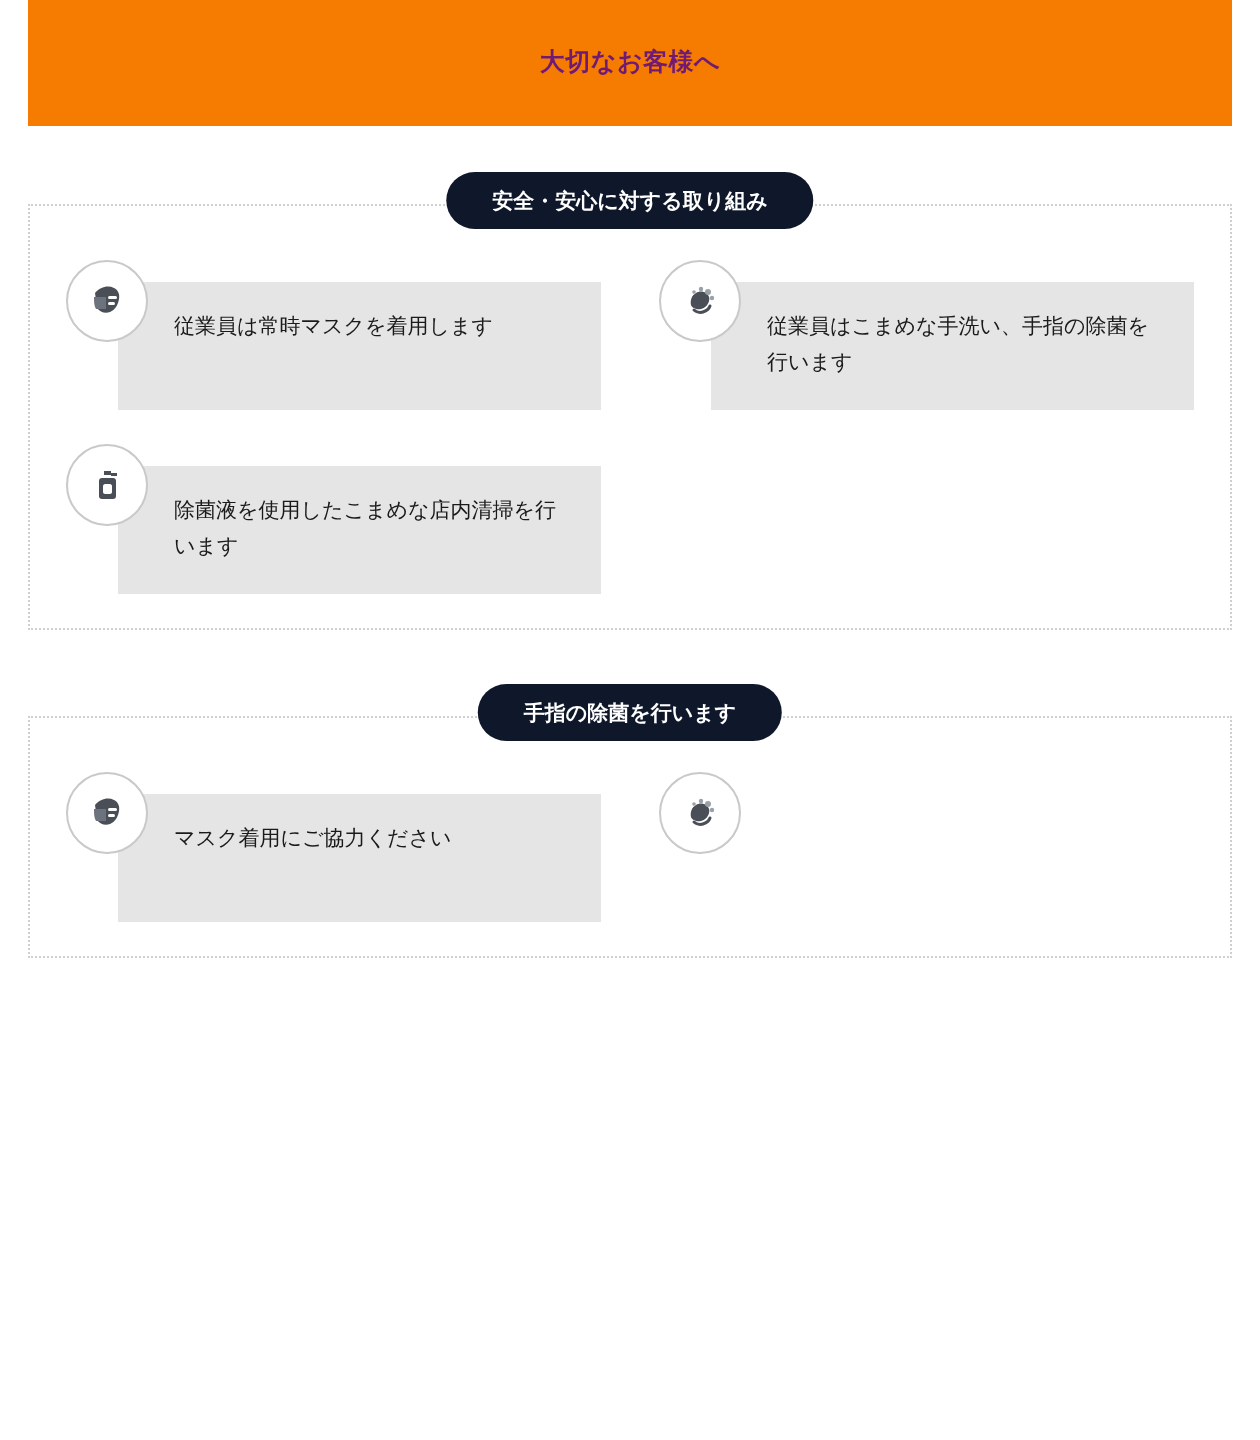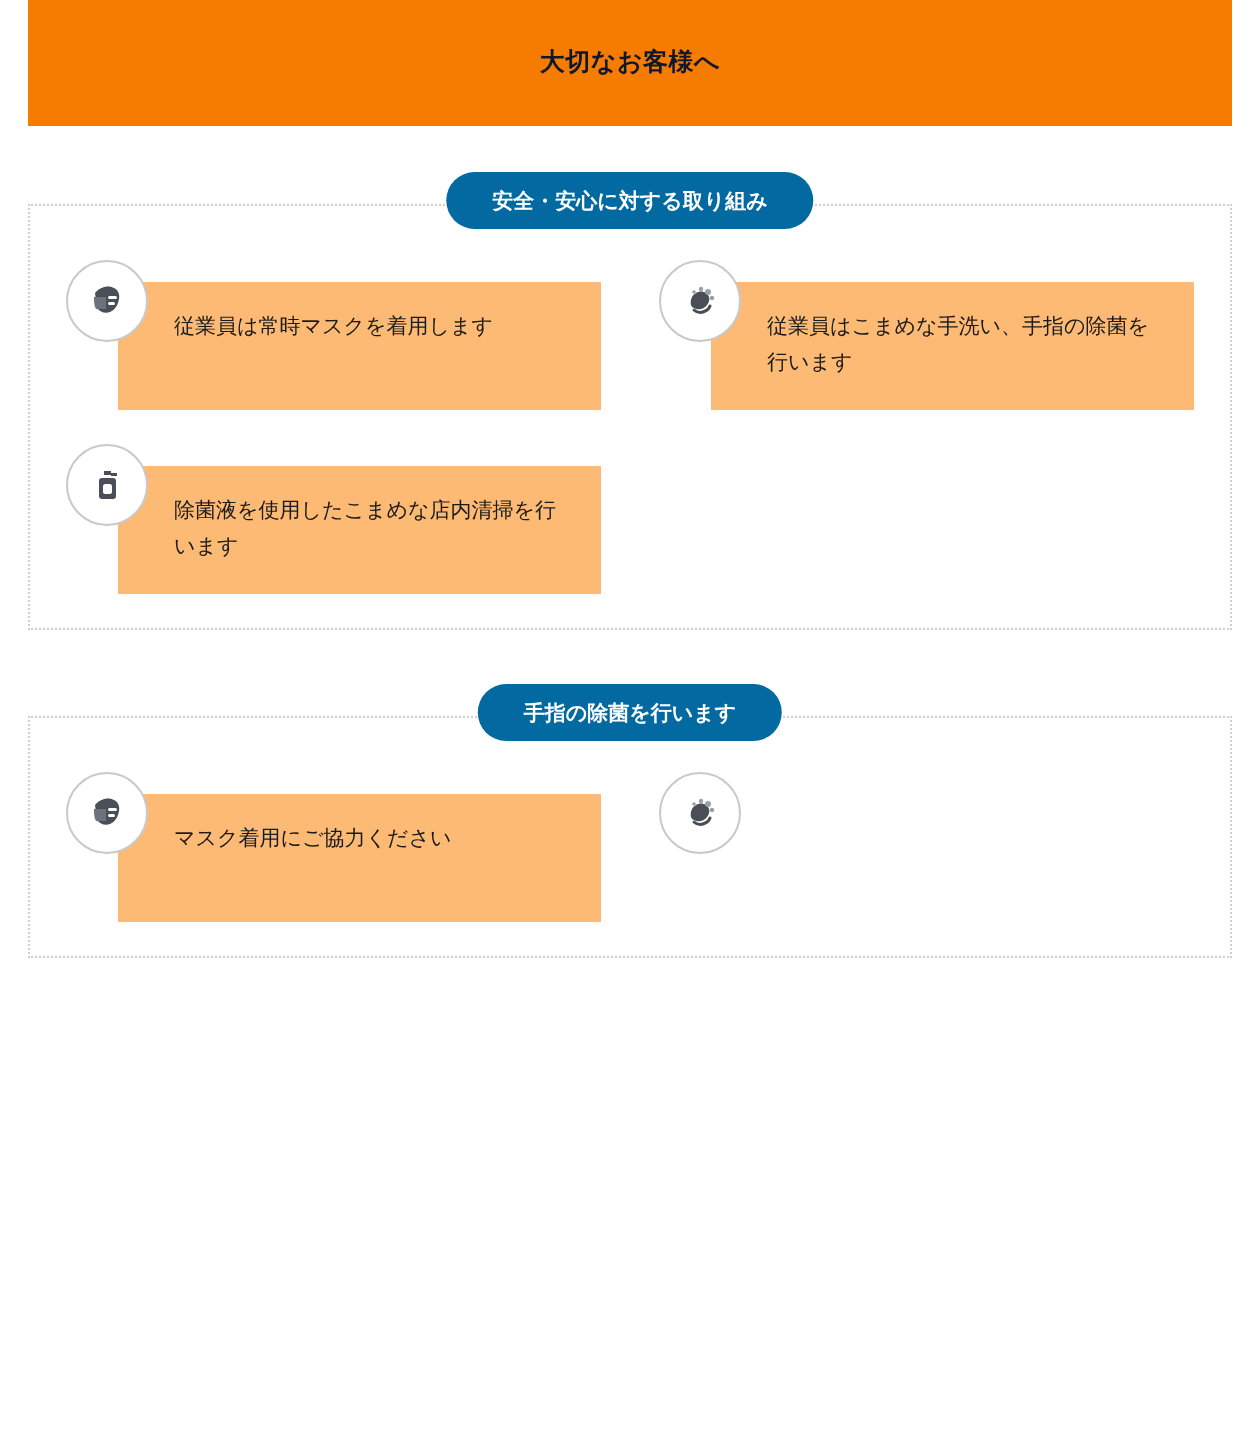"大切なお客様へ" .banner { color: #0f172a -> #701a75 }
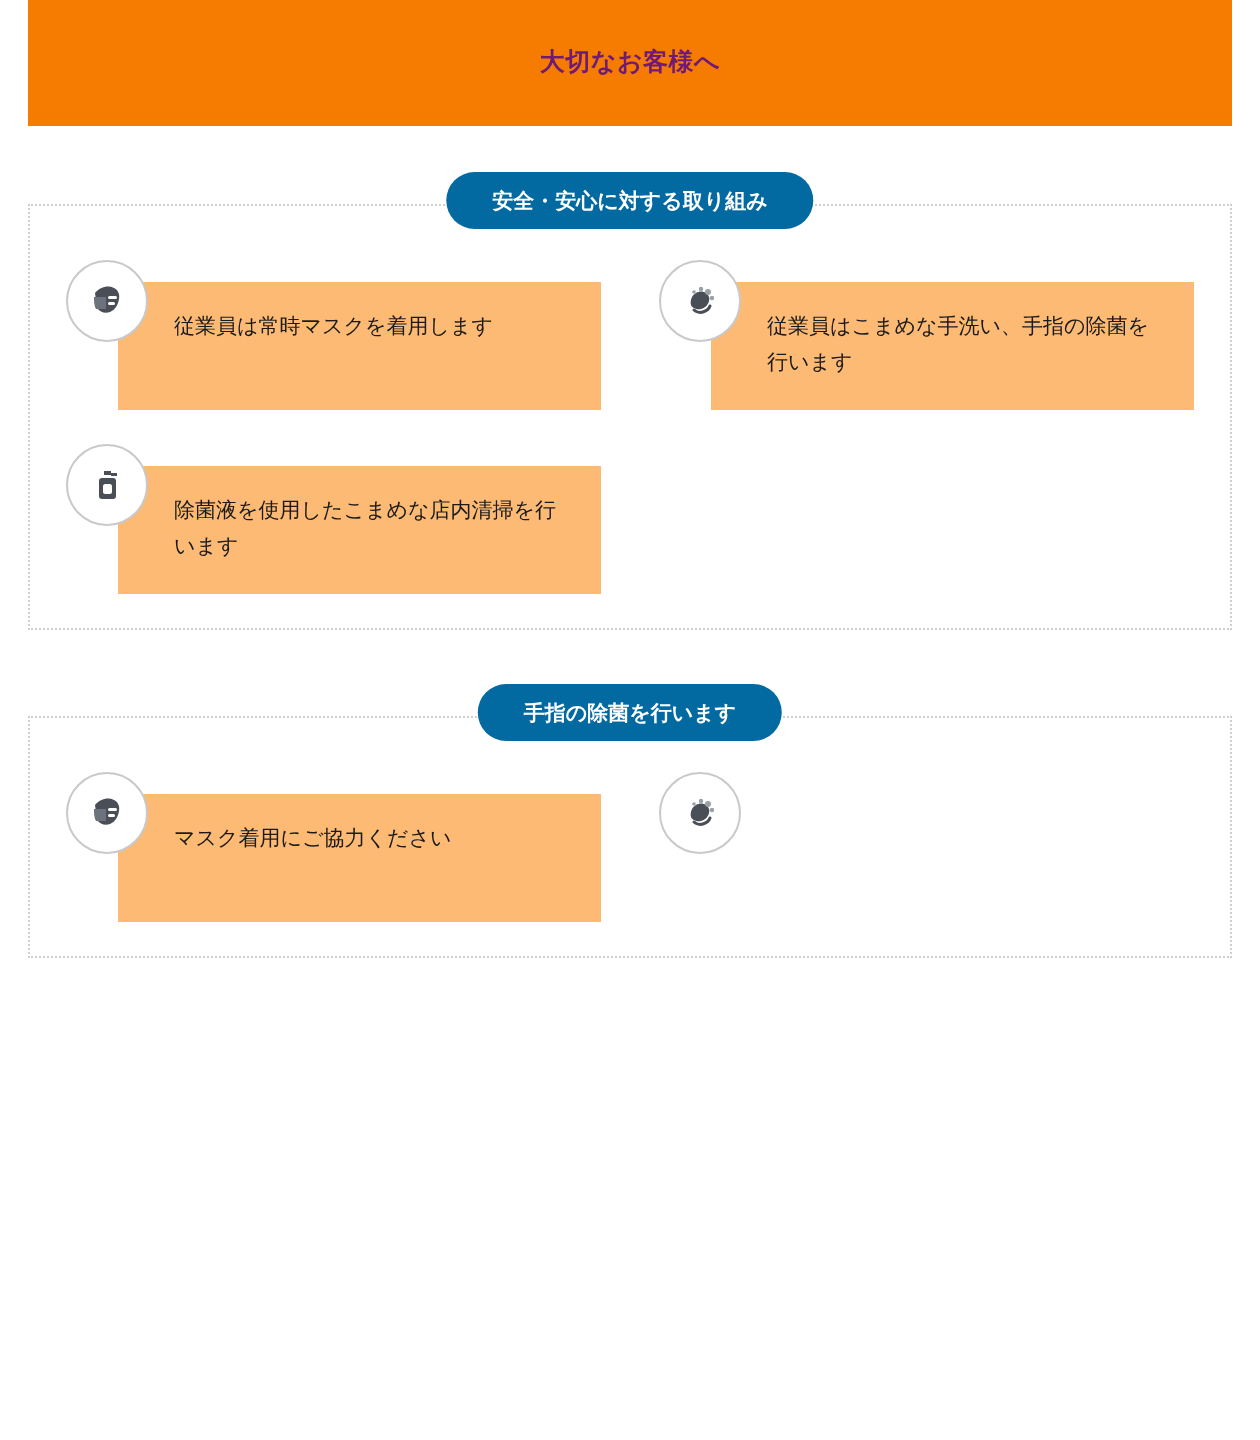"安全・安心に対する取り組み" .section-pill { background: #0369a1 -> #0f172a }
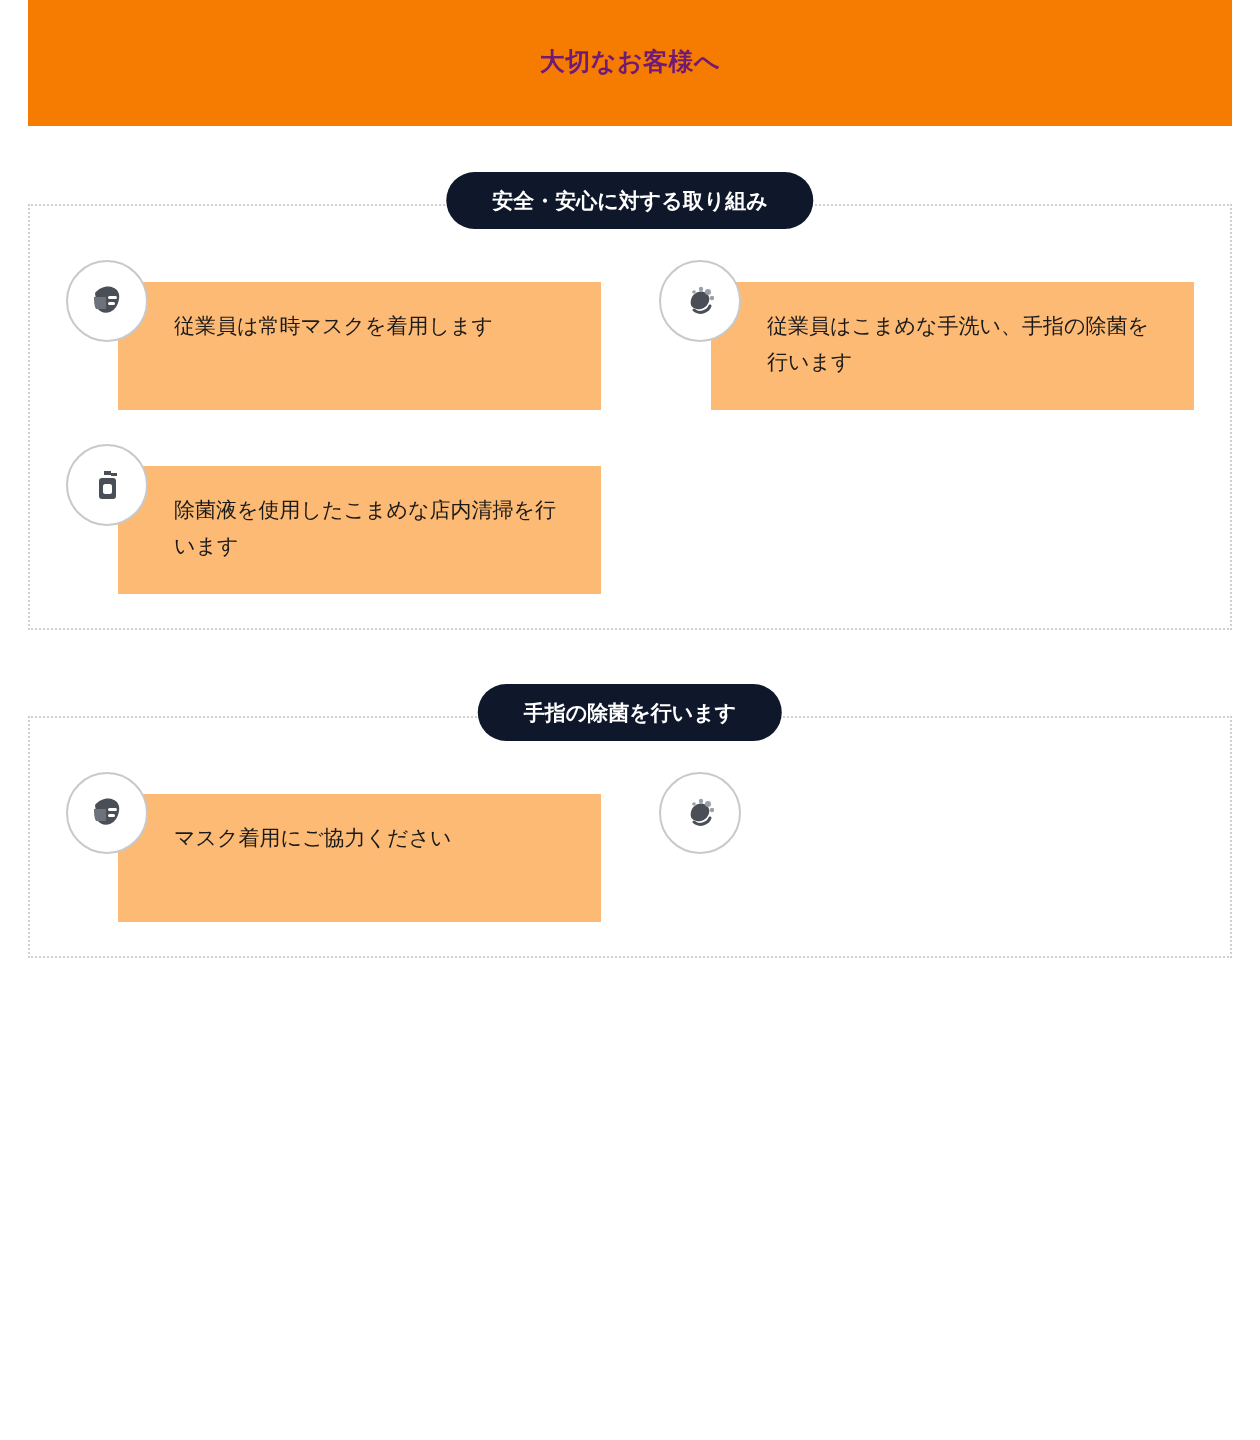"従業員は常時マスクを着用します" .card-body { background: #fdba74 -> #e5e5e5 }
